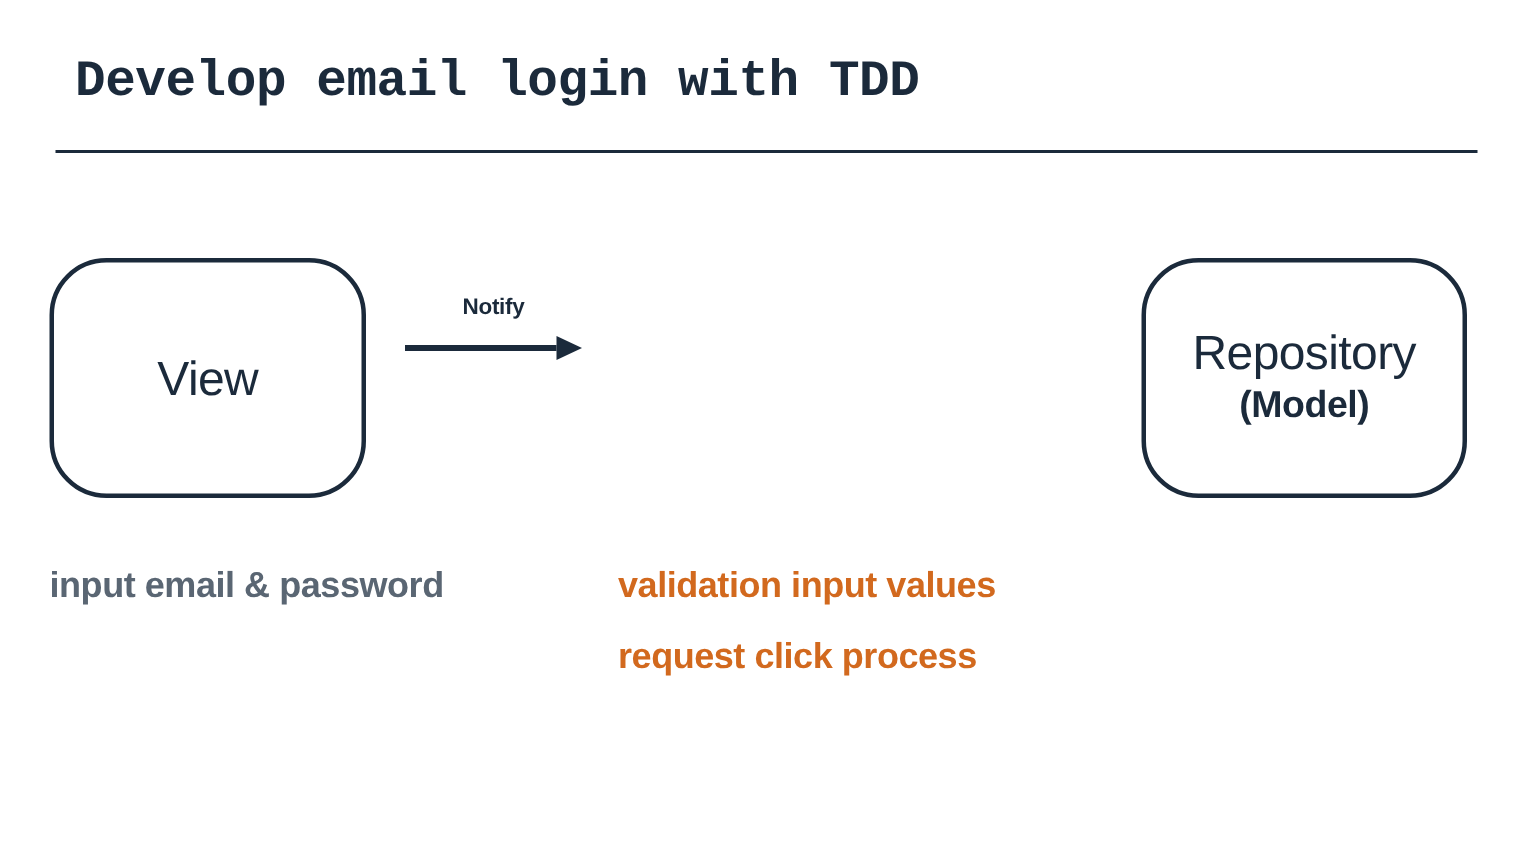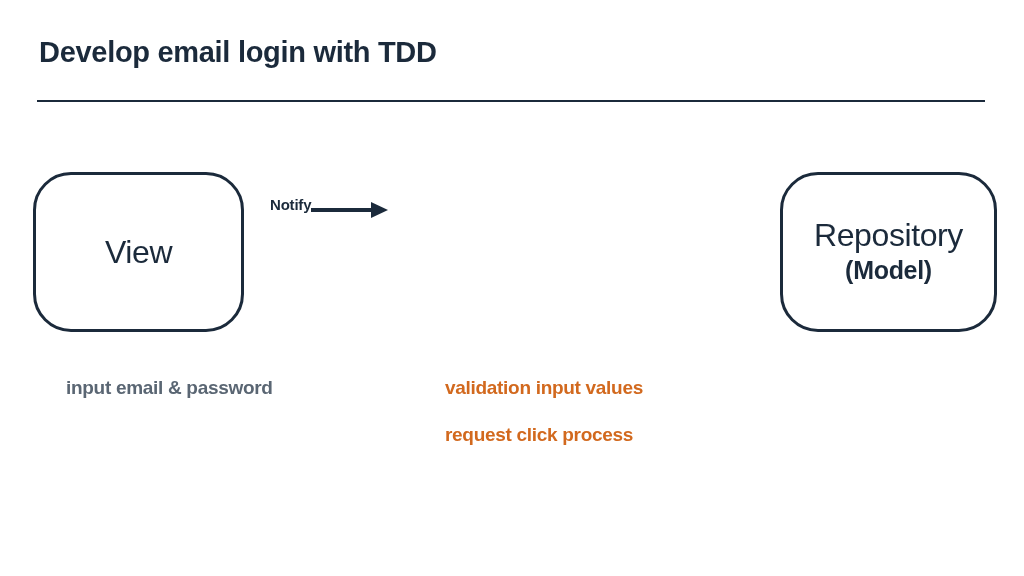"Develop email login with TDD" .title { font-family: none -> Liberation Mono, monospace; font-size: 29px -> 34px; left: 39px -> 50px }
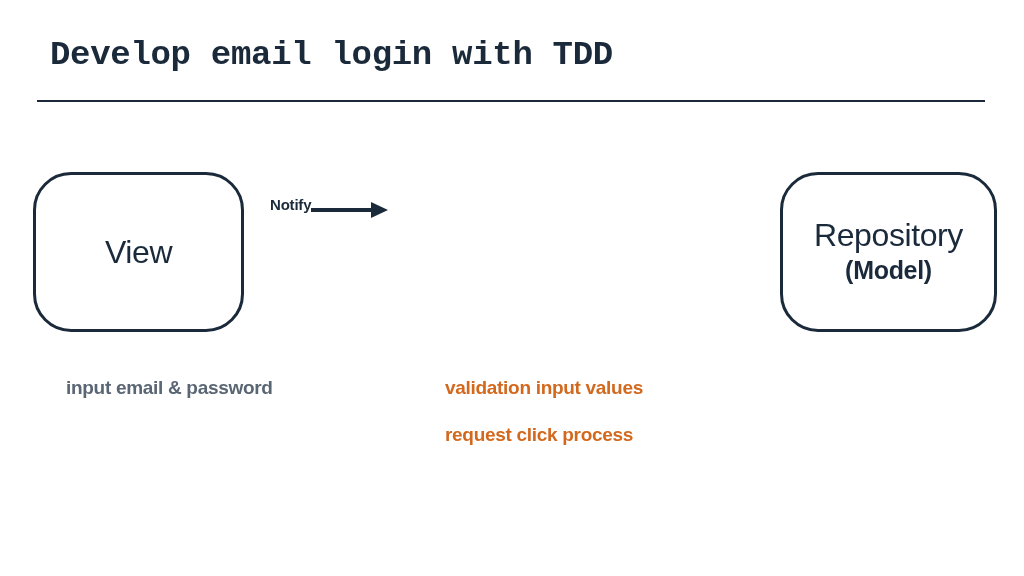"Notify" .arrow { flex-direction: none -> column }
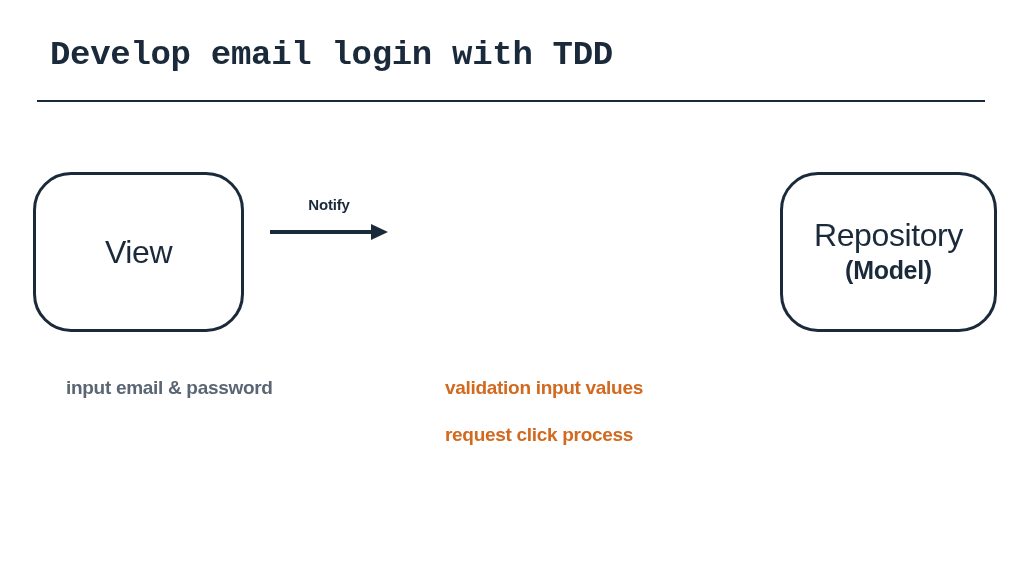"Repository" .box-repository { left: 780px -> 761px }
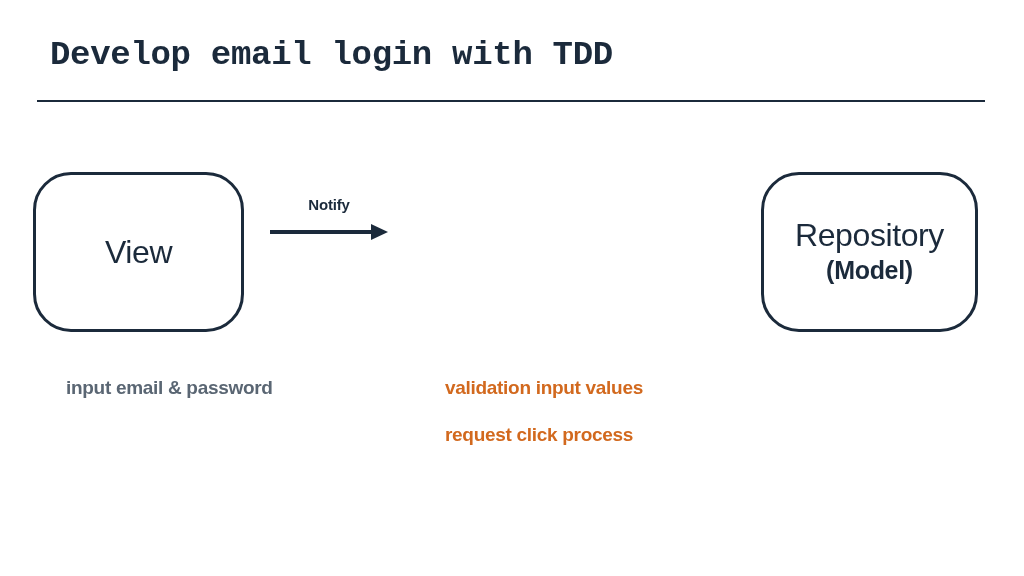"input email & password" .note { font-size: 19px -> 24px; margin-left: 33px -> none }
